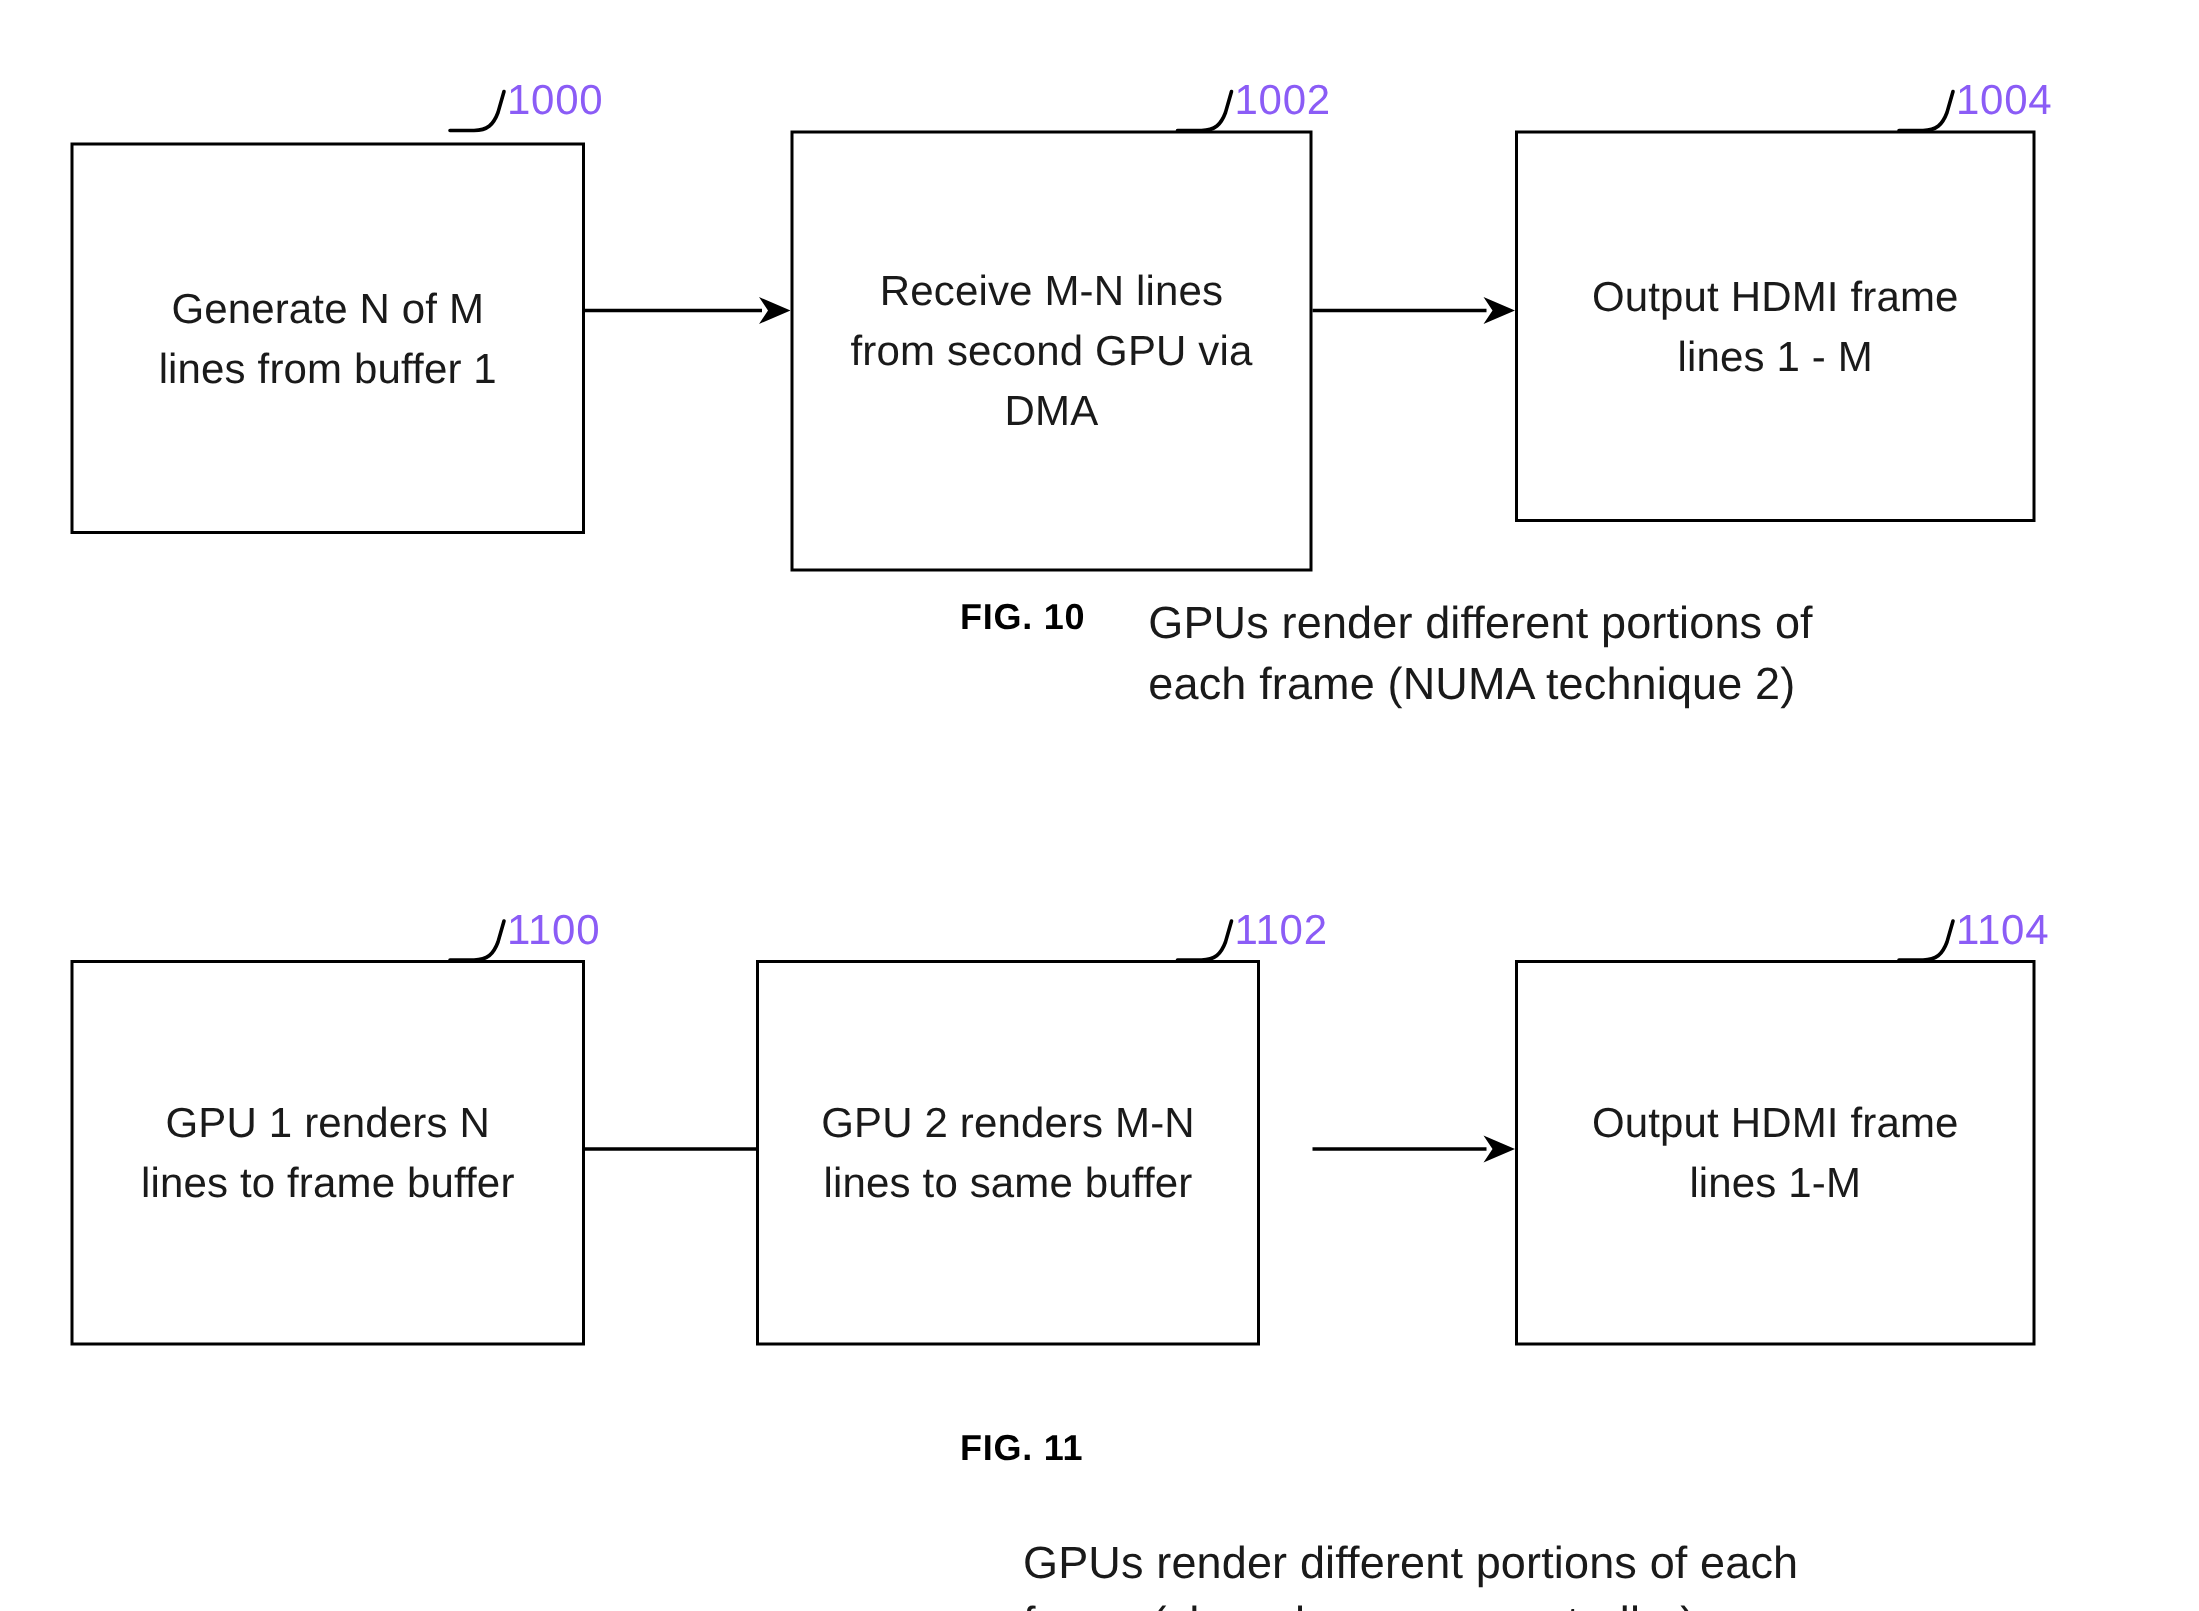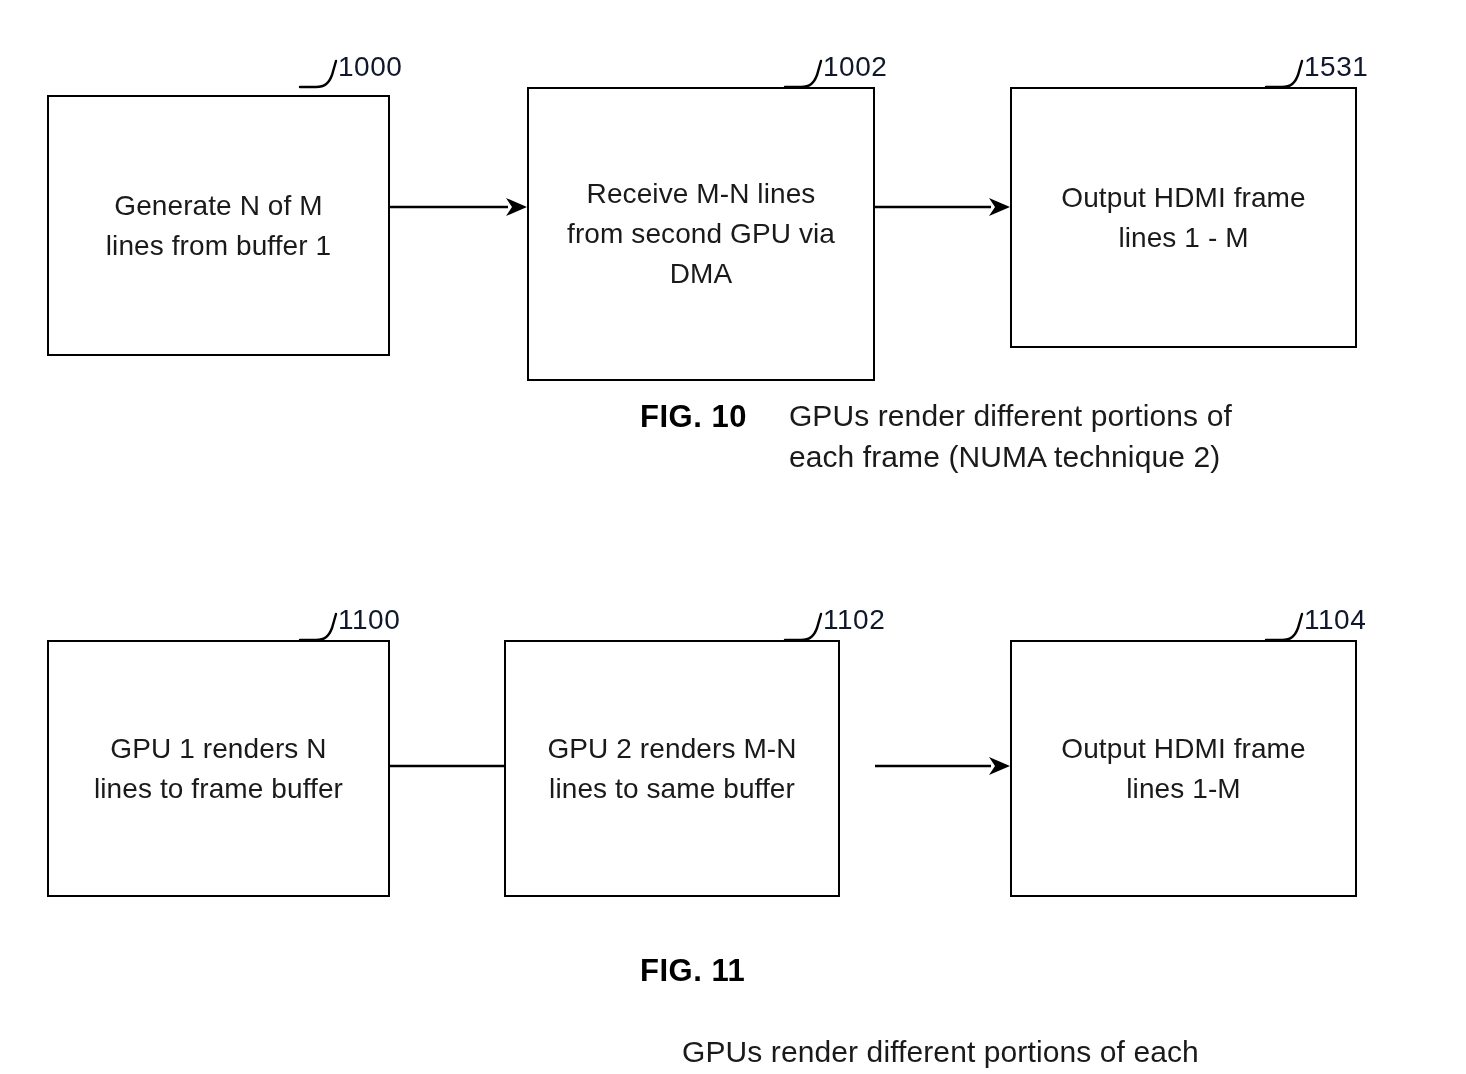"1000" .ref-callout .ref-num { color: #0f172a -> #8b5cf6 }
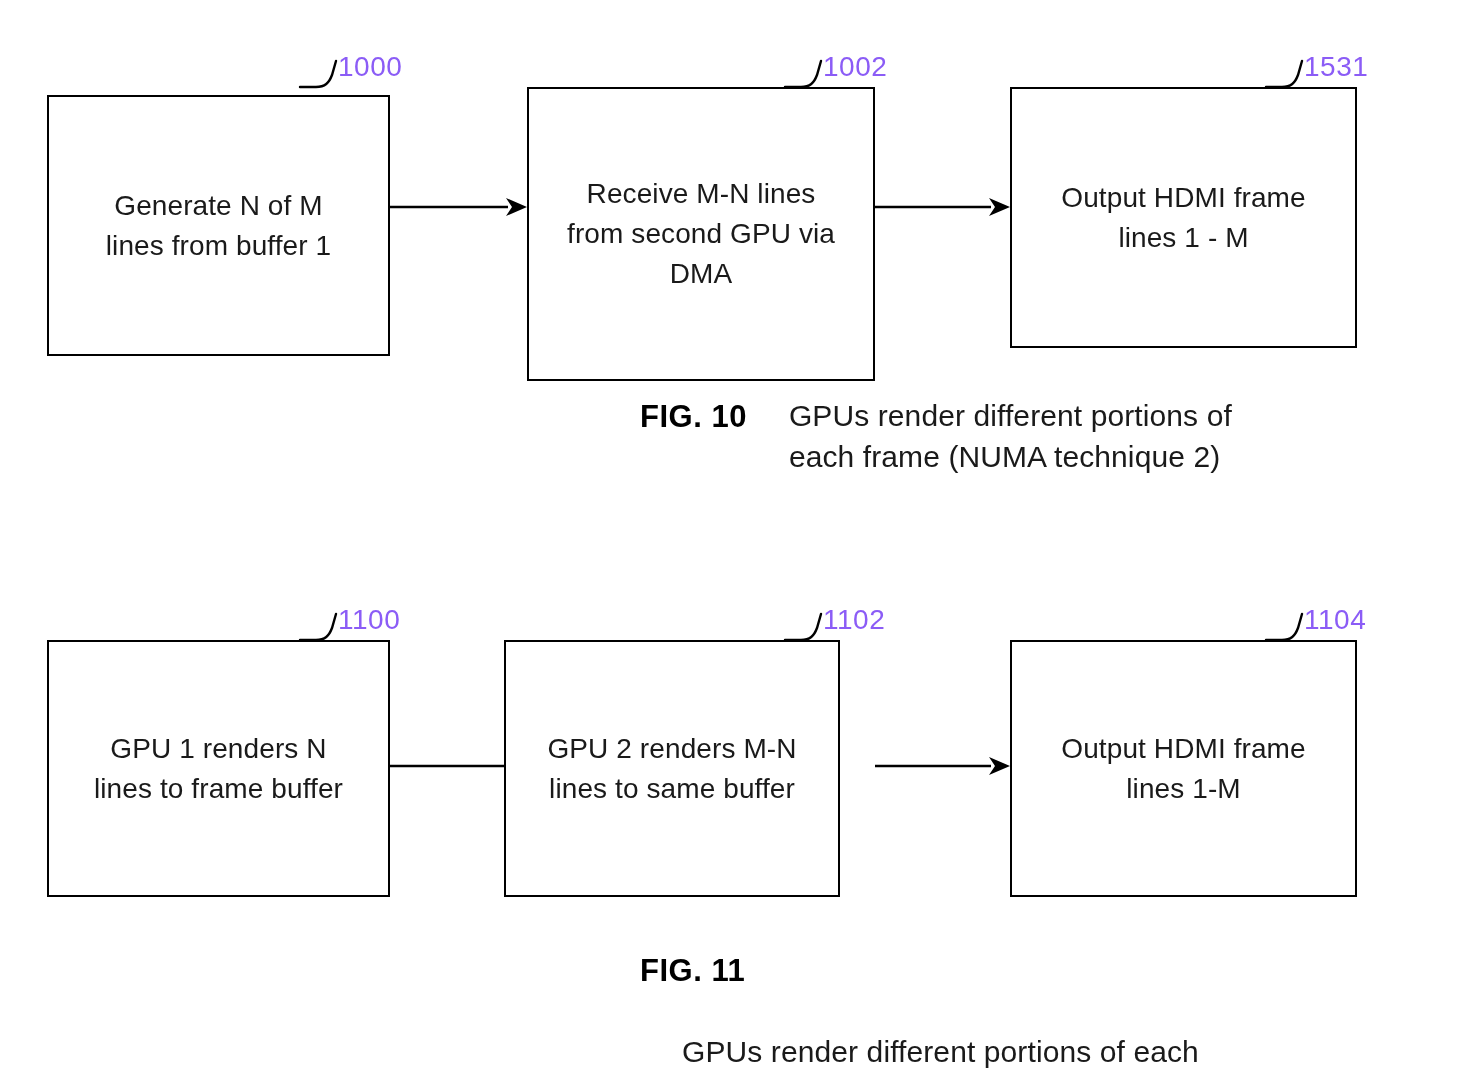"1531" span.ref-num { text: 1531 -> 1004 }
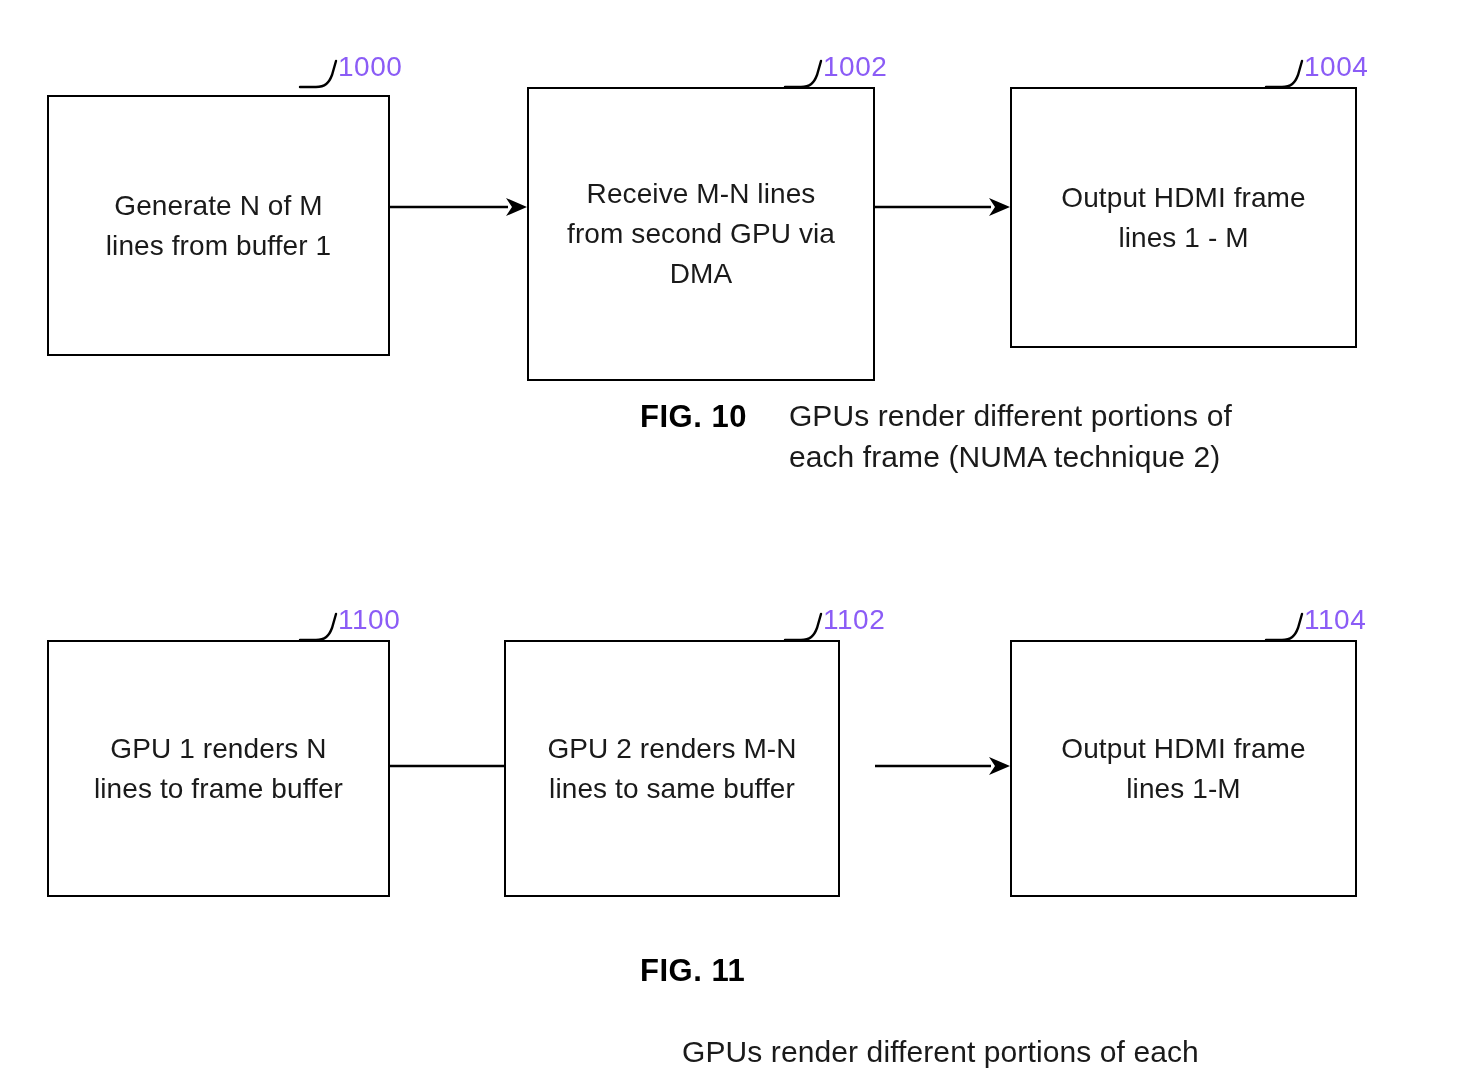"FIG. 10" .fig-caption .fig-id { font-size: 31px -> 24px }
